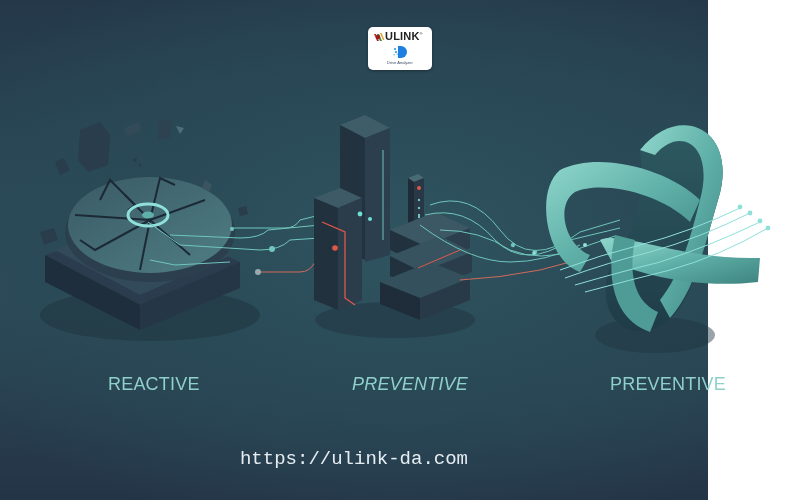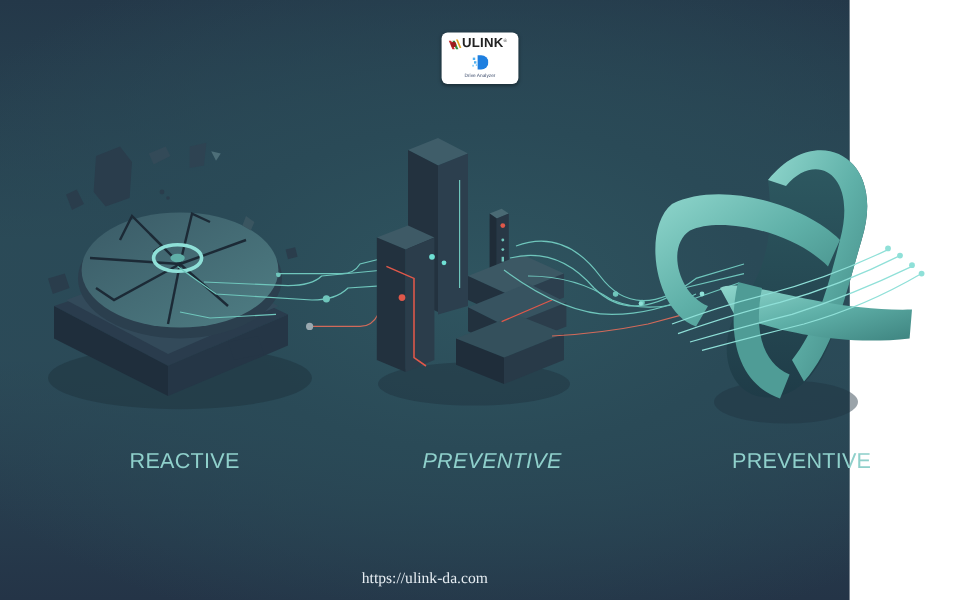"https://ulink-da.com" .footer-url { font-family: Liberation Serif, serif -> Liberation Mono, monospace; font-size: 13px -> 19px; top: 474px -> 448px }
